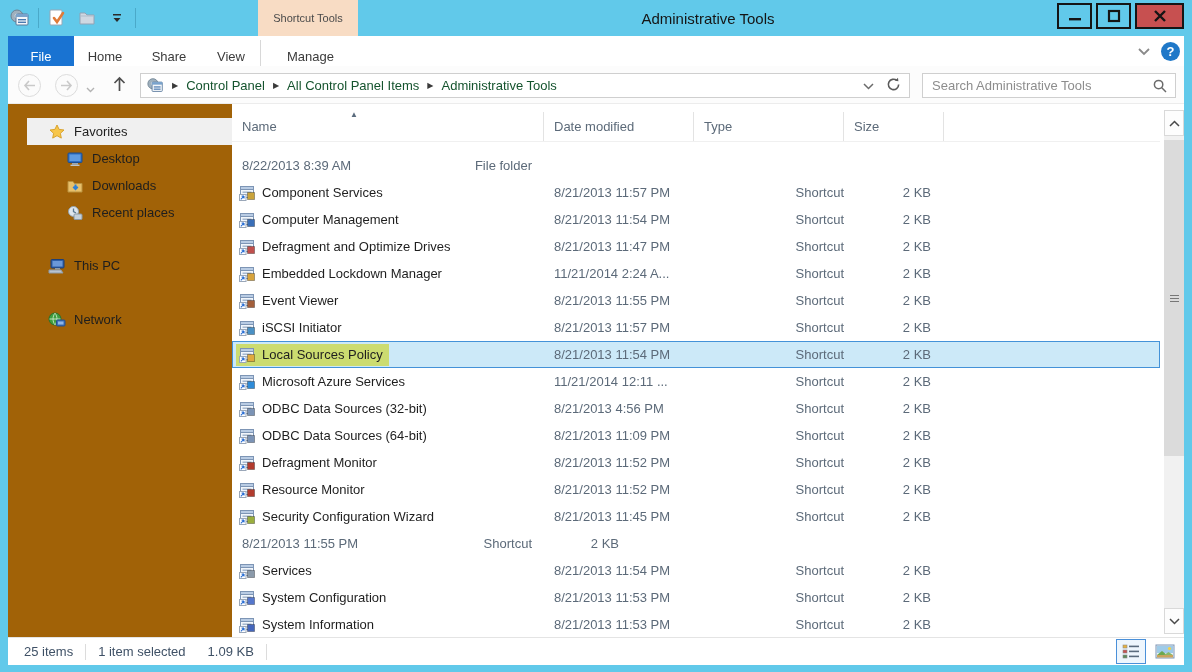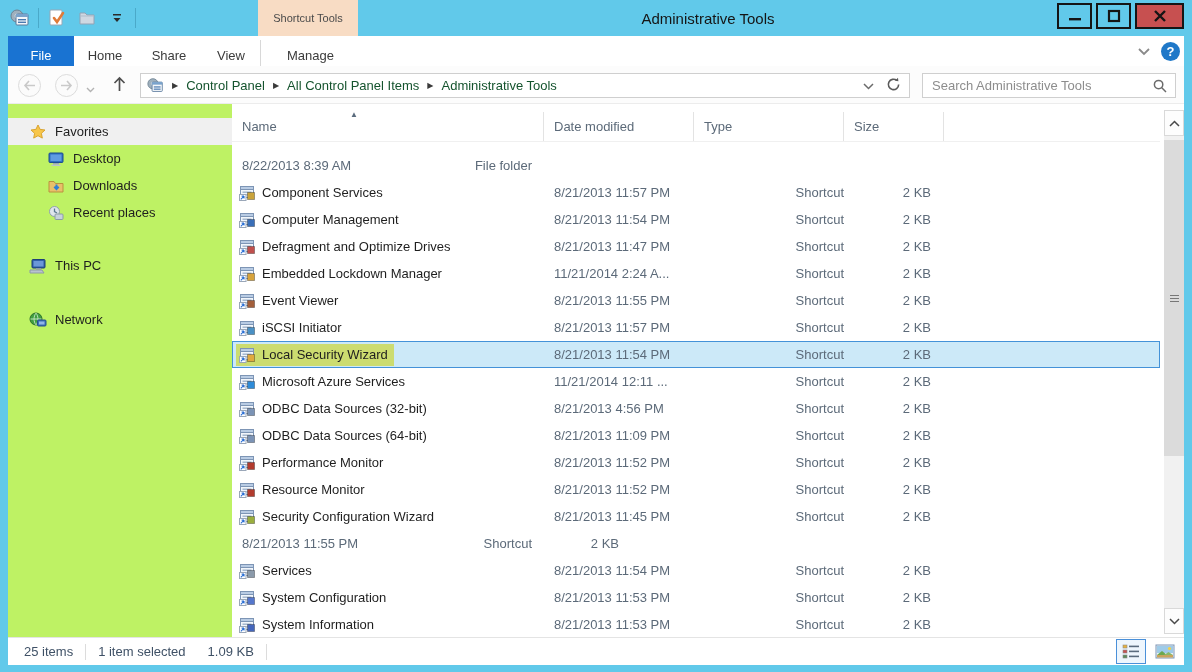"File" .ribbon { border-bottom: 3px solid #c2410c -> 1px solid #c2410c }
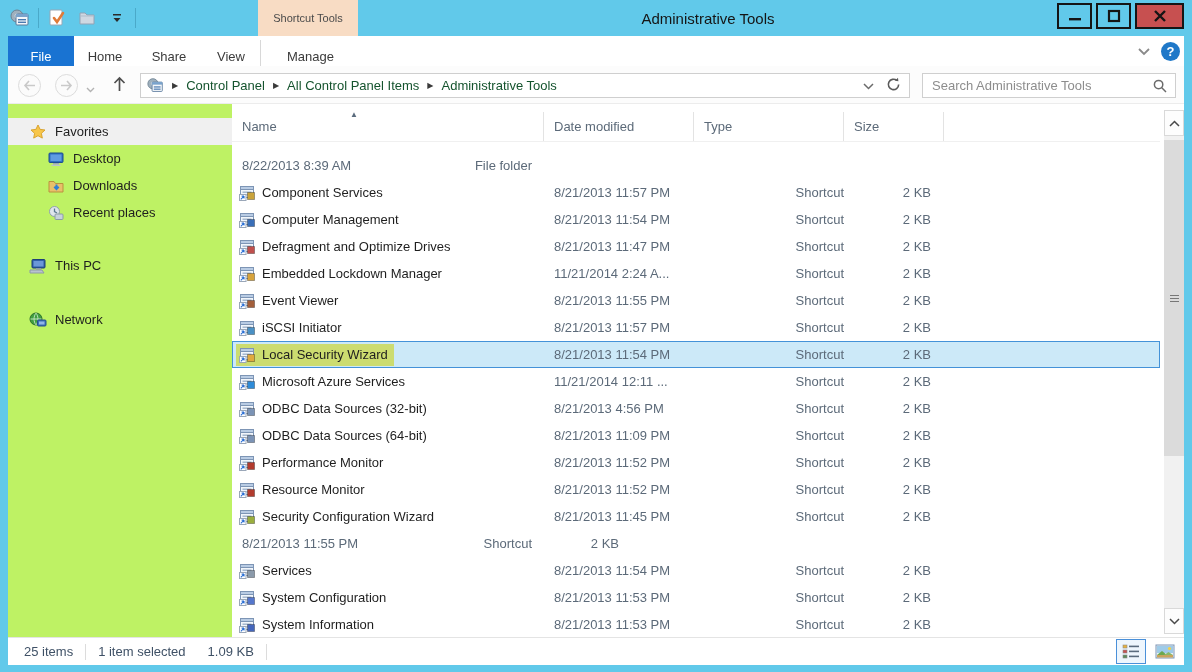"Favorites" .sidebar { background: #bef264 -> #a16207; padding-left: none -> 19px }
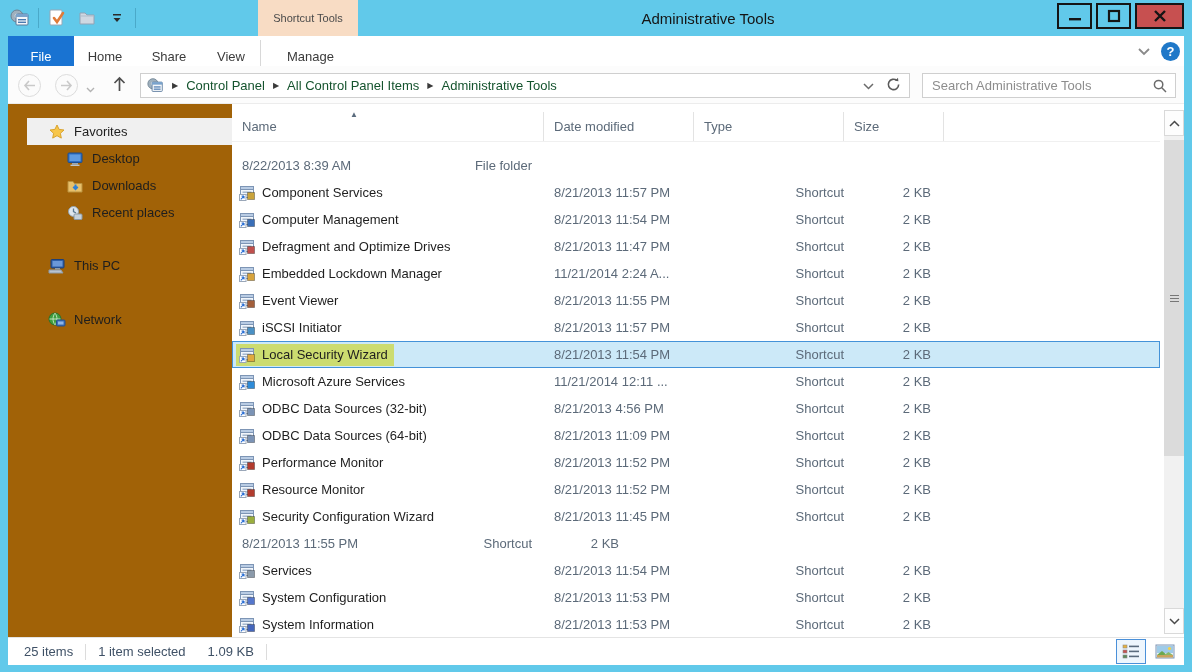"Local Security Wizard" span.fname { text: Security Wizard -> Sources Policy }
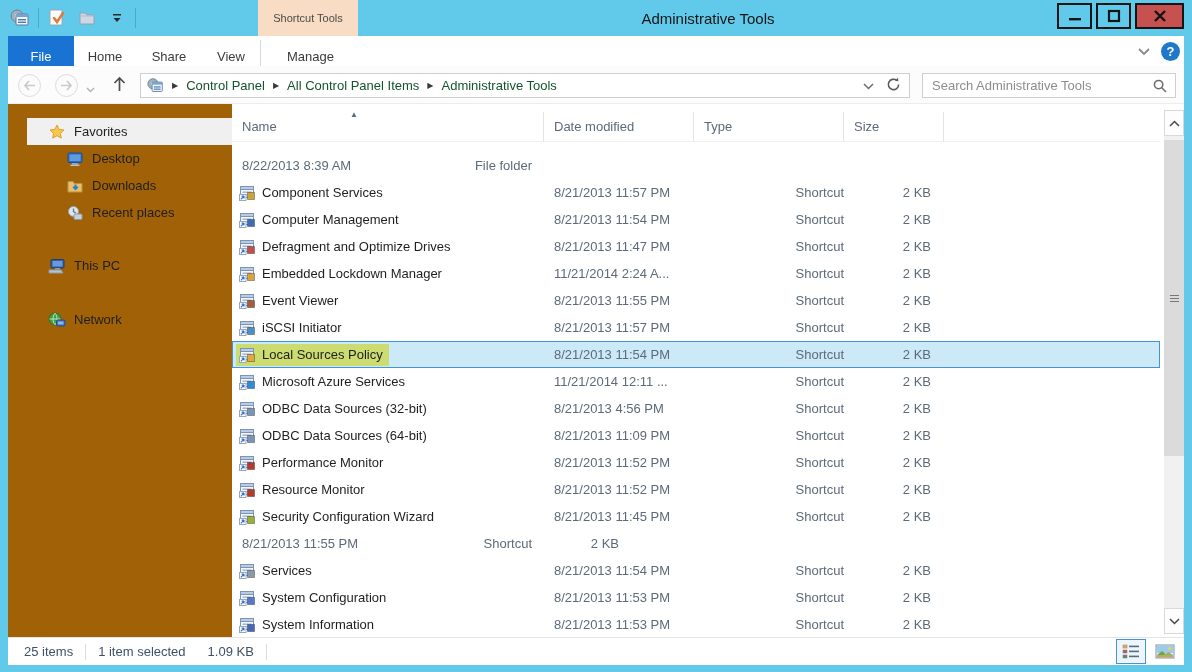"Performance Monitor" span.fname { text: Performance -> Defragment }
